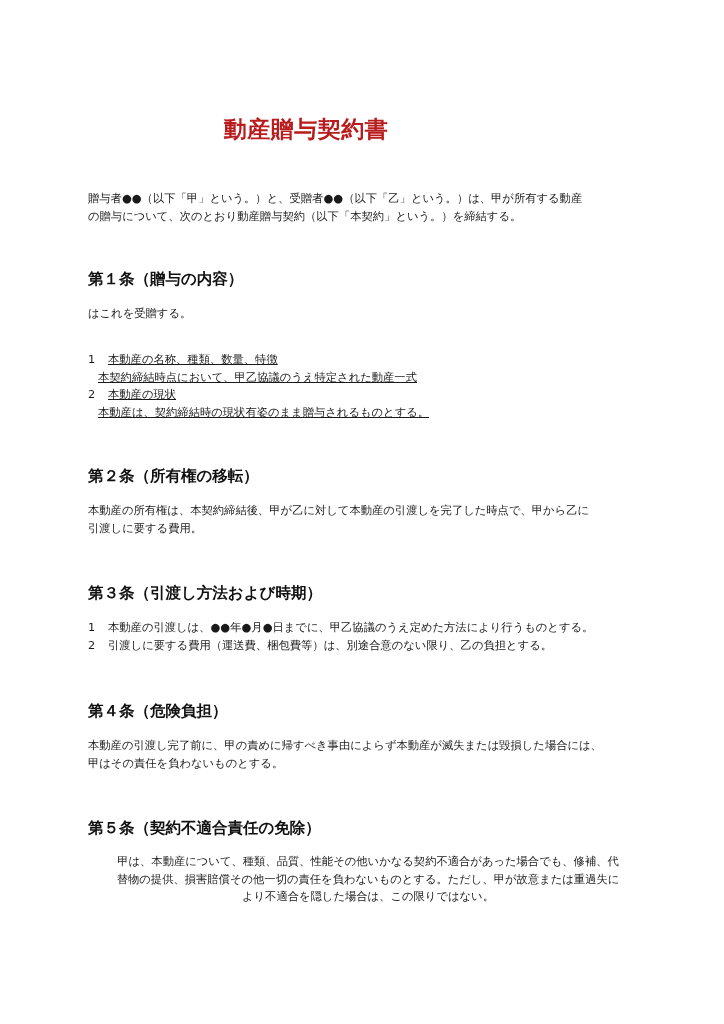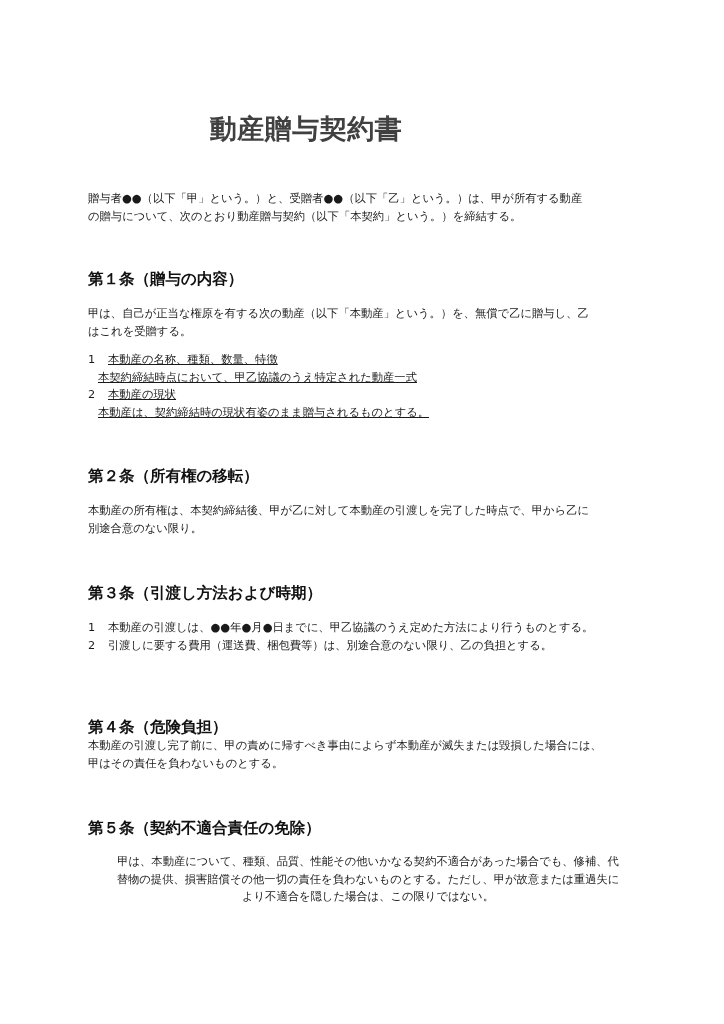"動産贈与契約書" .title { color: #404040 -> #b91c1c; font-size: 27px -> 23px }
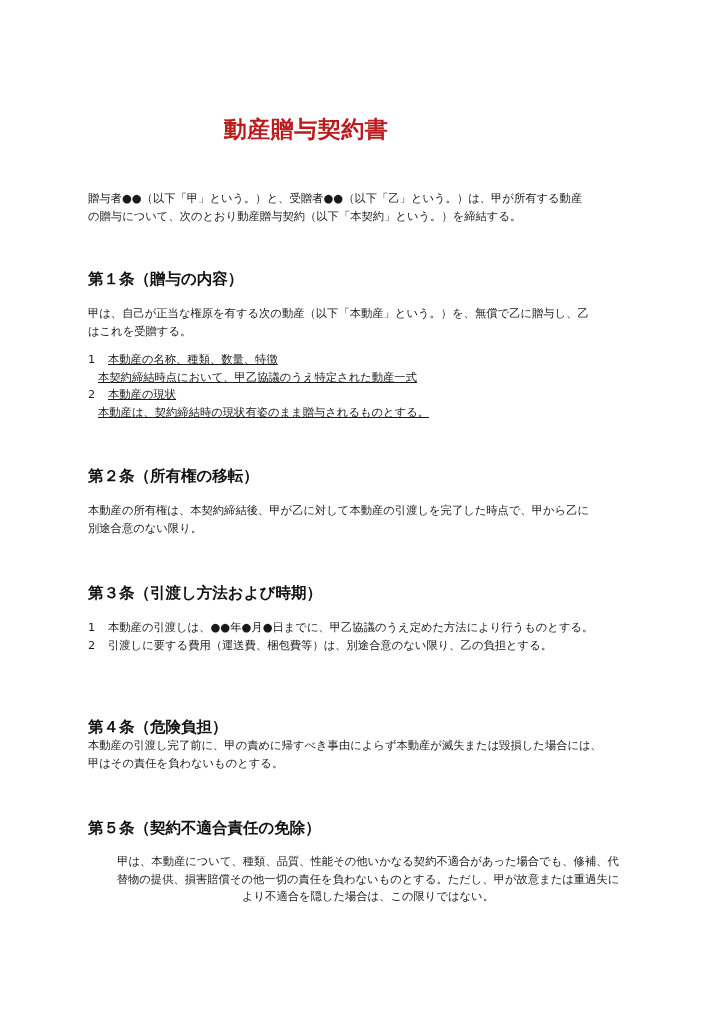"甲は、自己が正当な権原を有する次の動産（以下「本動産」という。）を、無償で乙に贈" span.ln { html: <span>甲は、自己が正当な権原を有する次の動産（以下「本動産」という。）を、無償で乙に贈与し、乙</span> -> none }
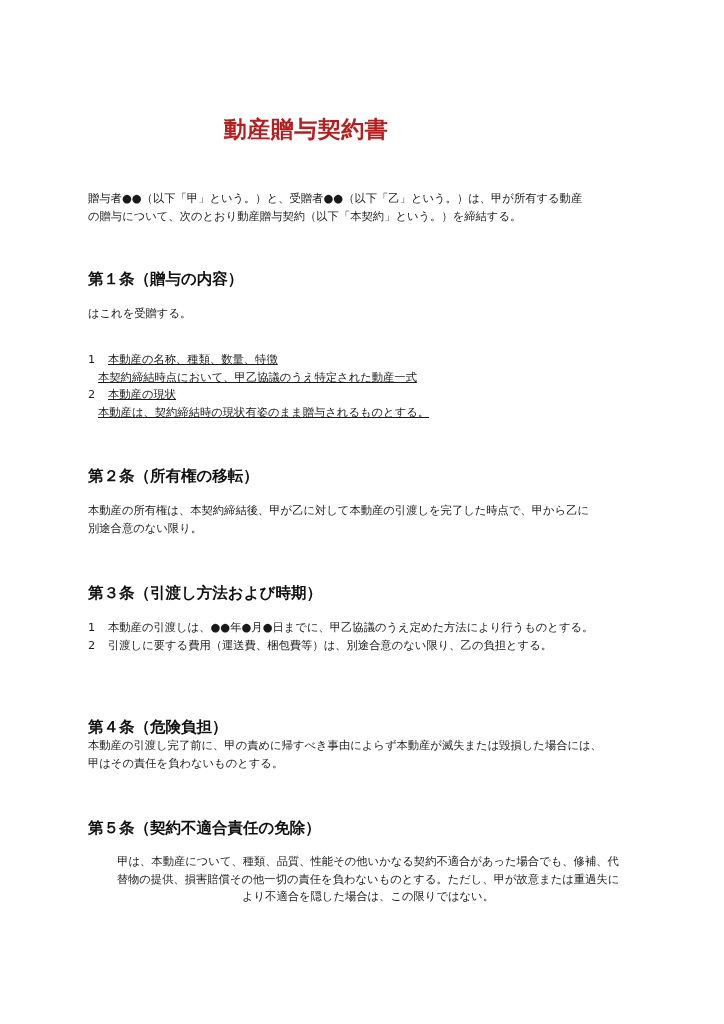"別途合意のない限り。" span.ln { text: 別途合意のない限り -> 引渡しに要する費用 }
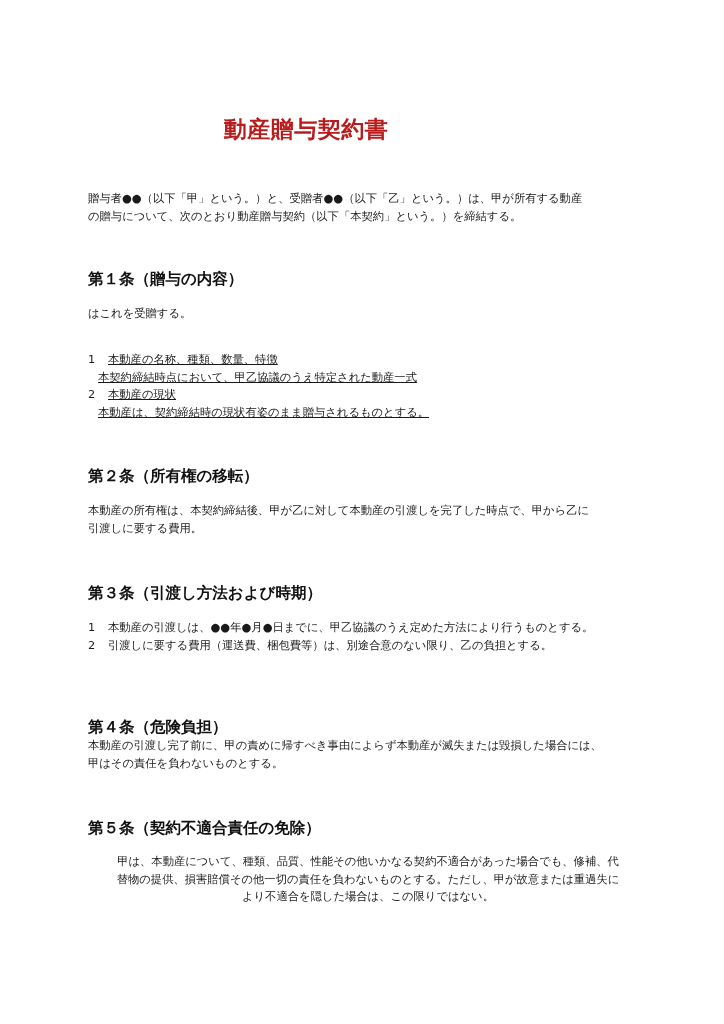"第４条（危険負担）" div.h { margin-top: 16px -> none }
